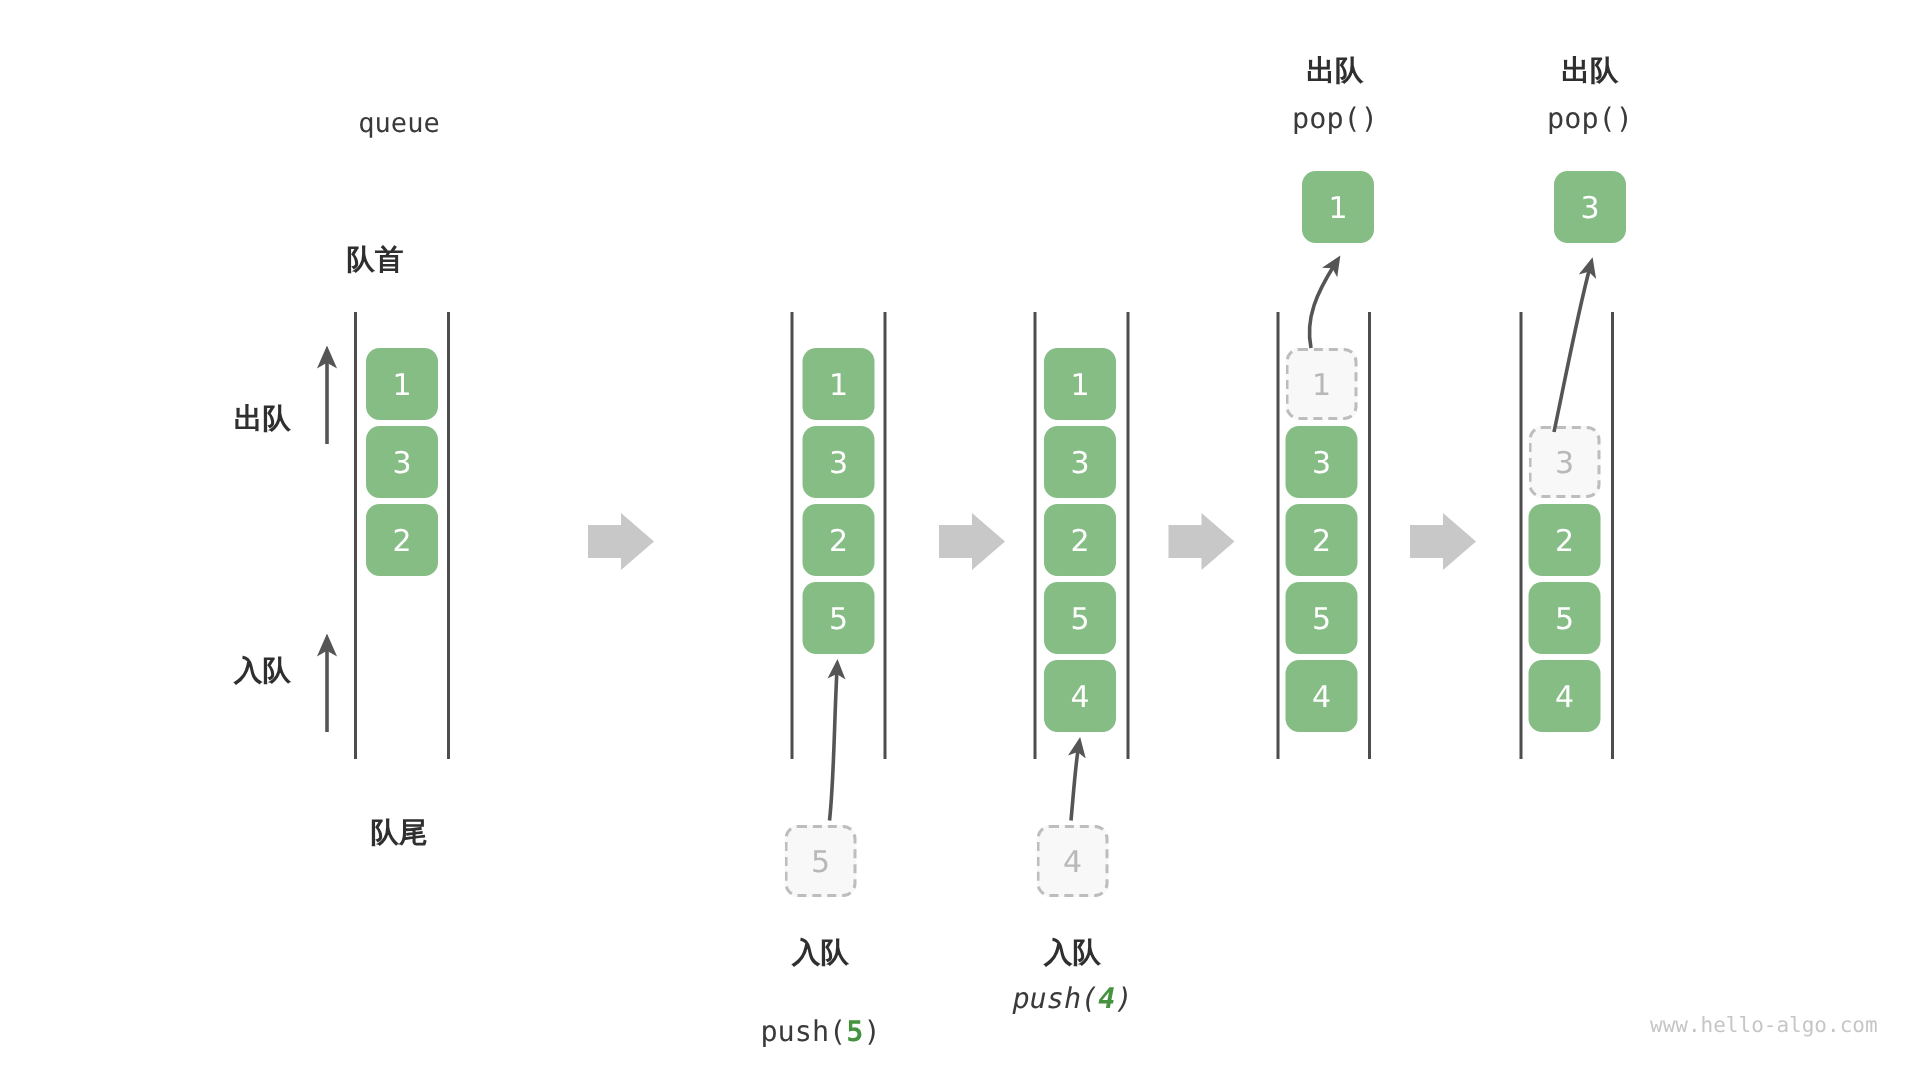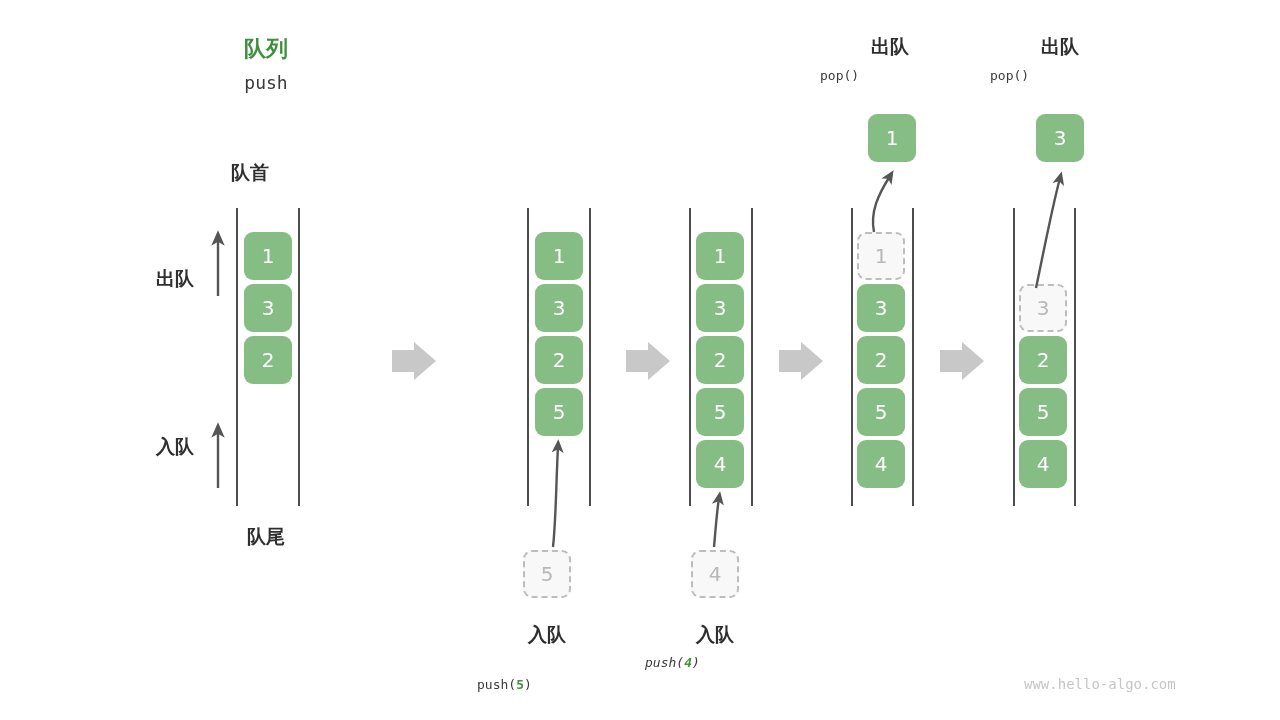"队列" div.abs { html: <div>队列</div> -> none }
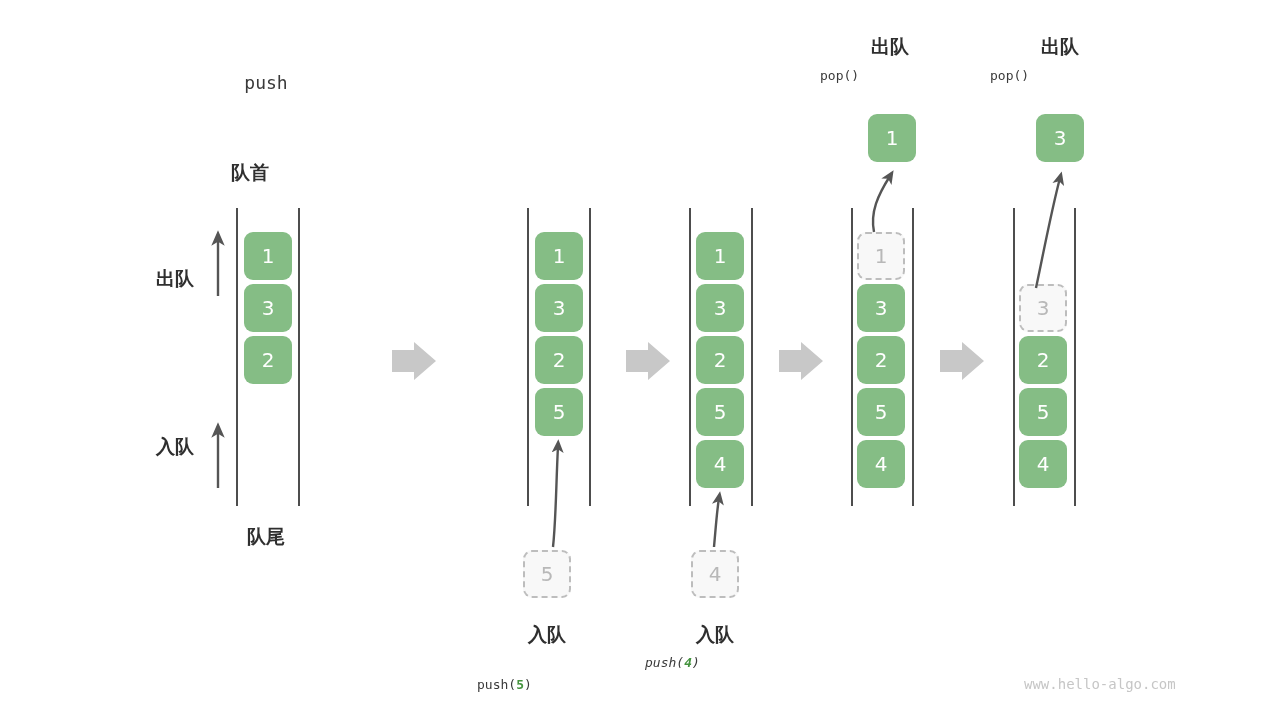"push" div.abs { text: push -> queue }
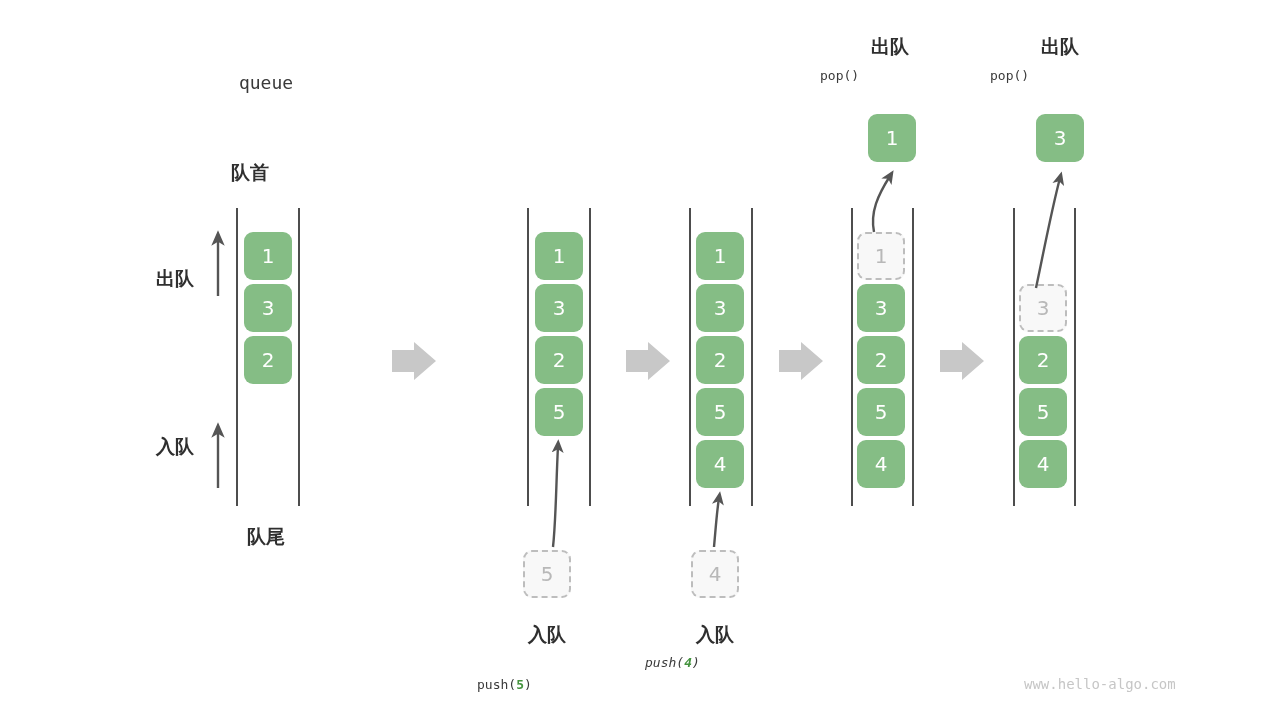"pop()" .op-label-code { font-size: 13px -> 19px; text-align: none -> center }
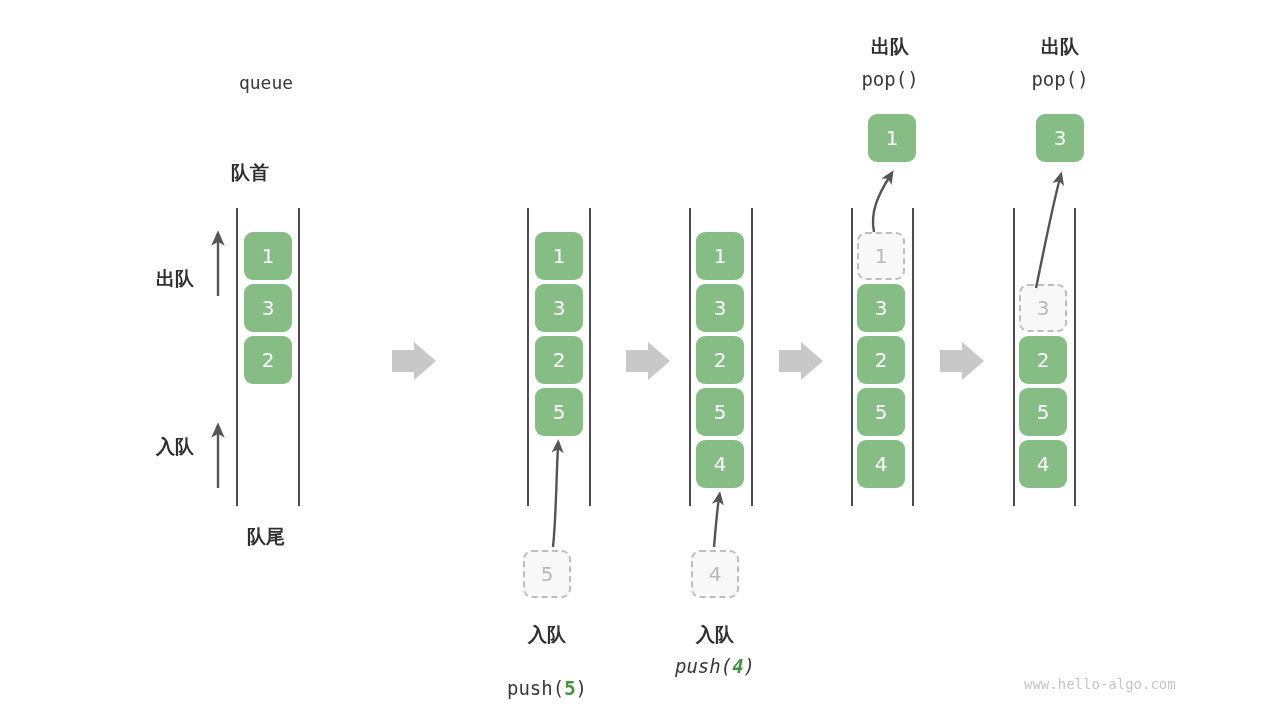"队尾" div.abs { top: 524px -> 542px }
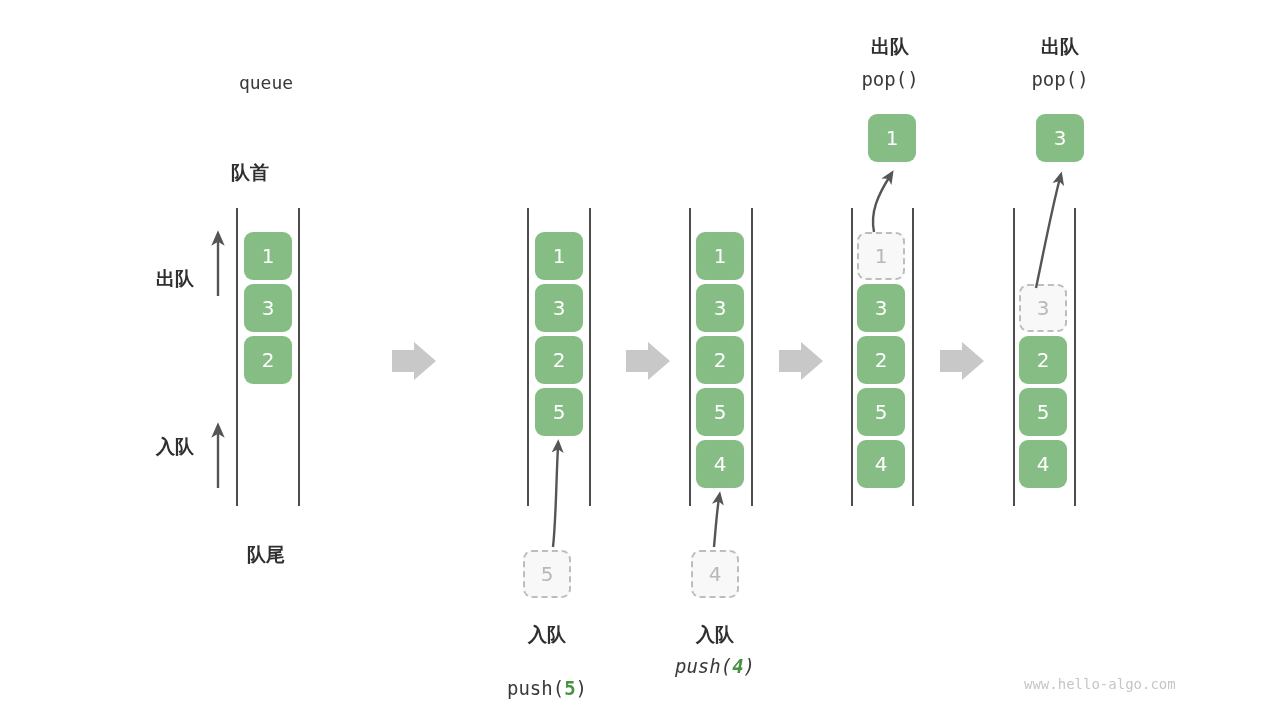"www.hello-algo.com" div.abs { left: 1024px -> 1100px }
